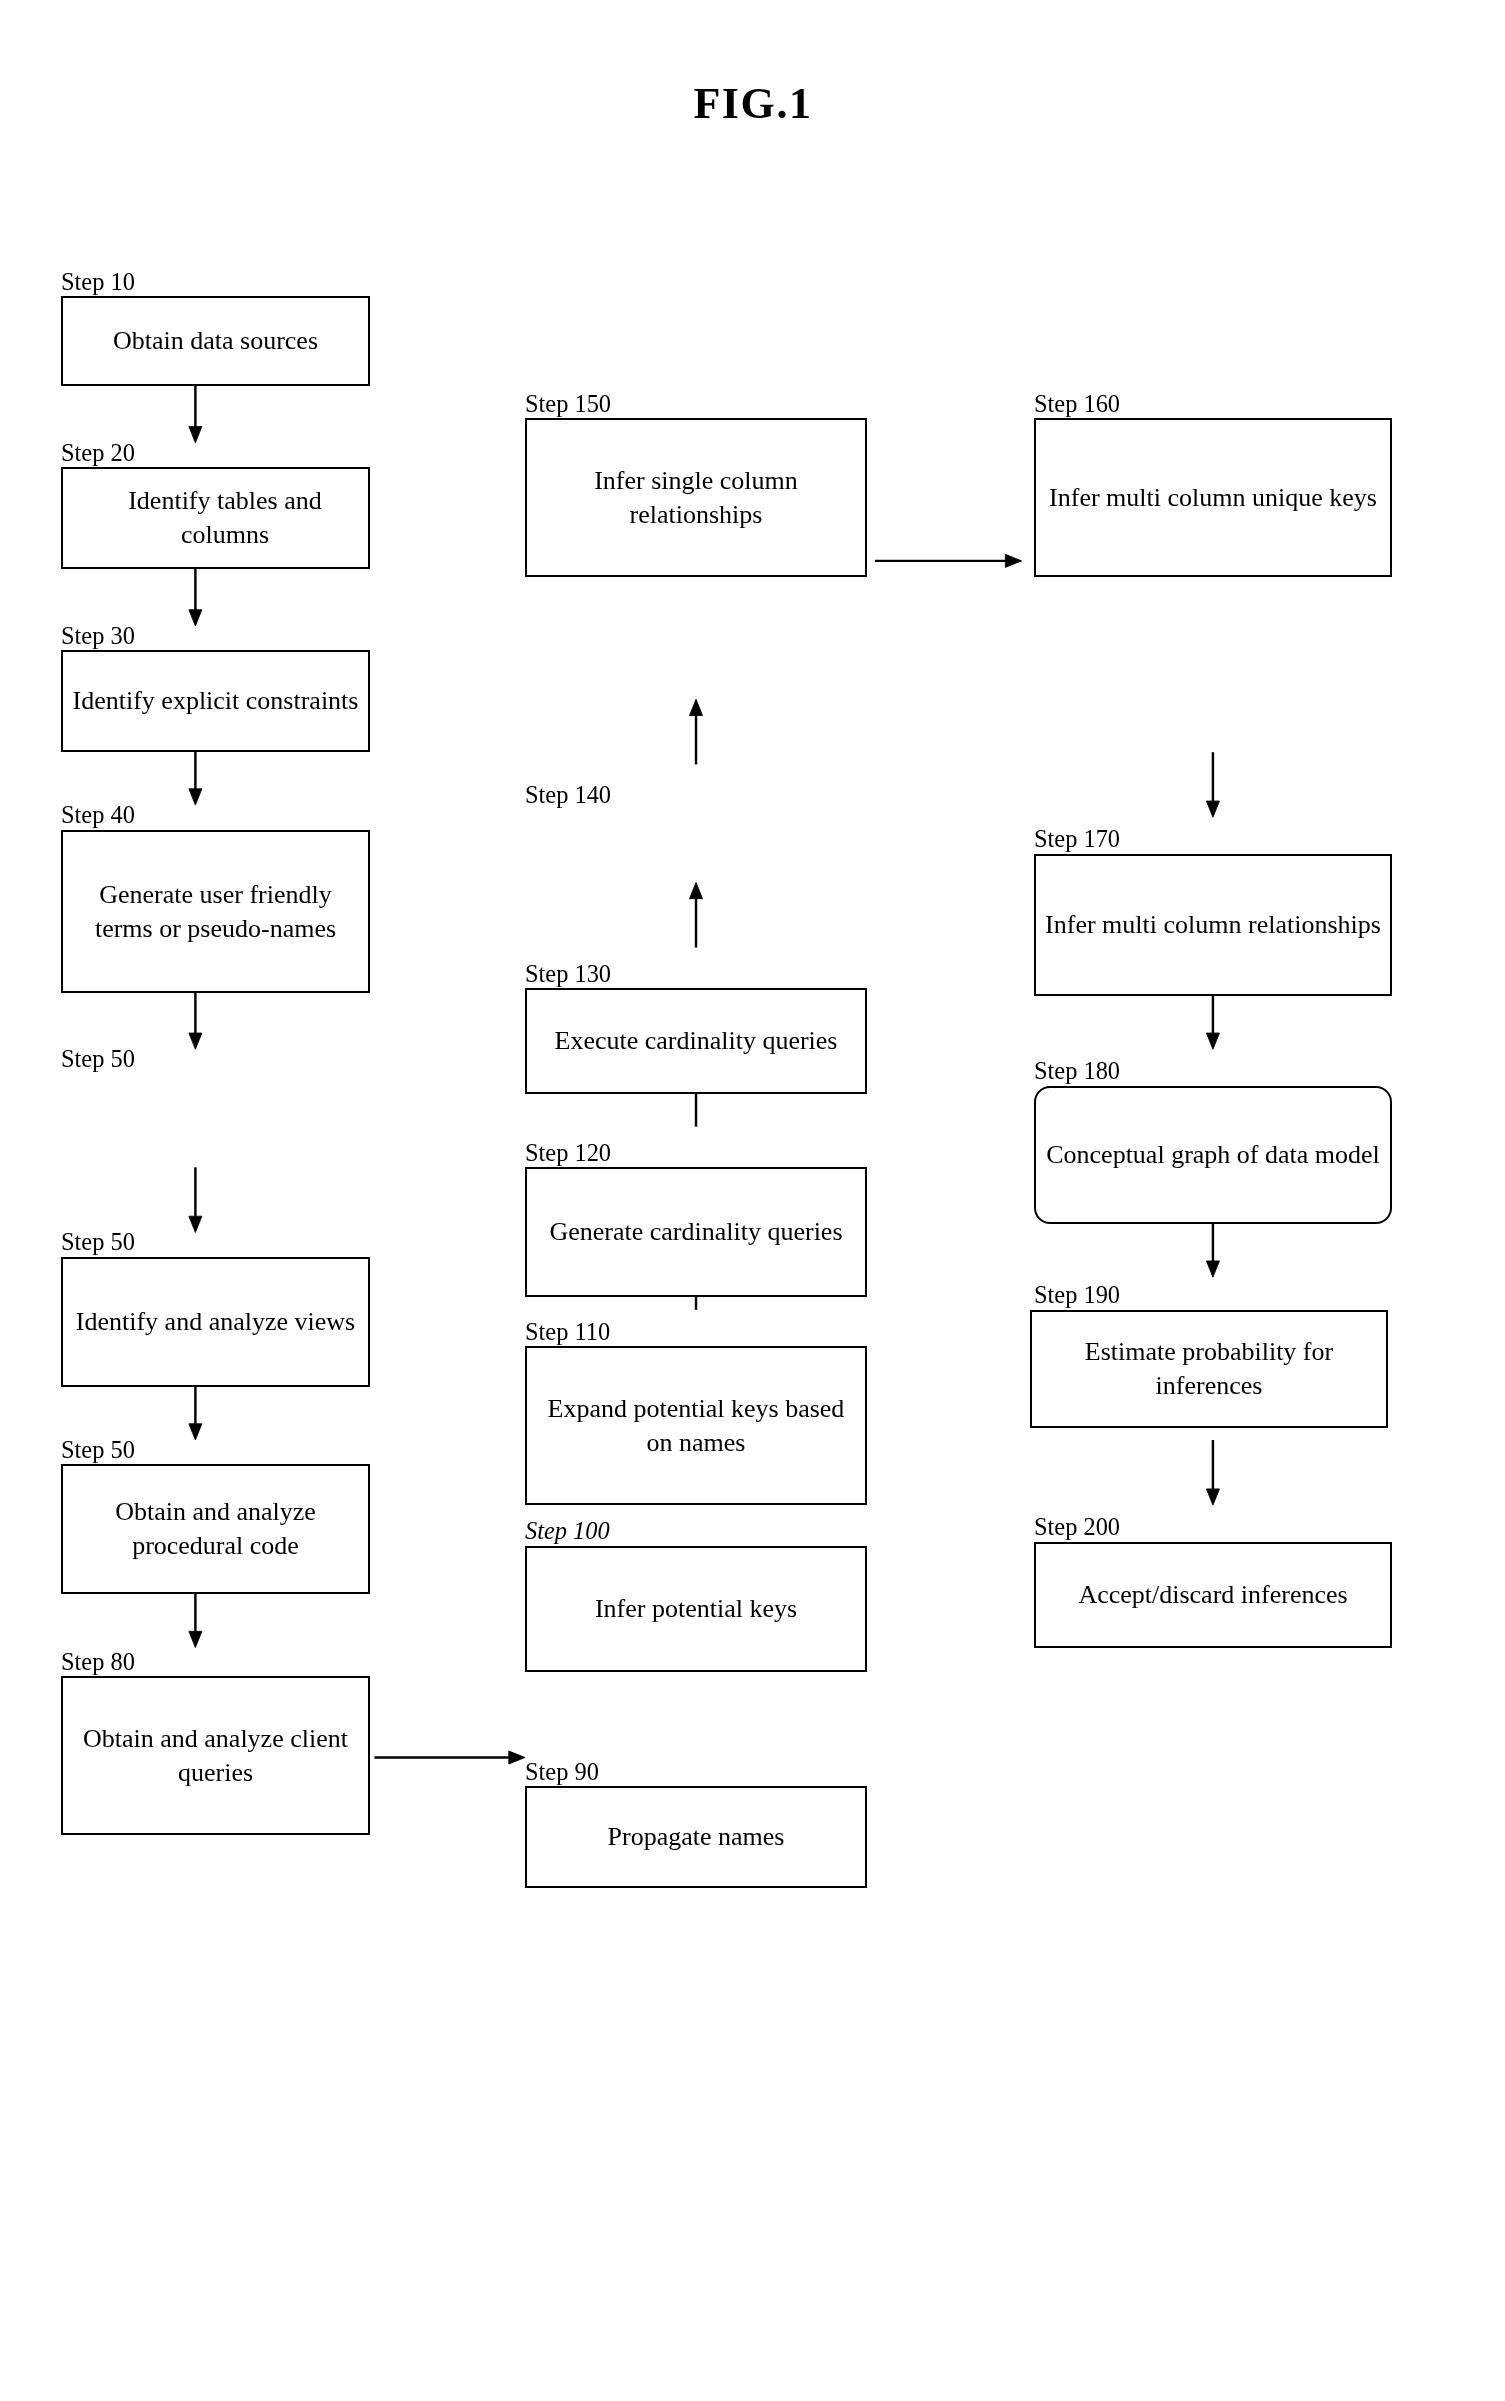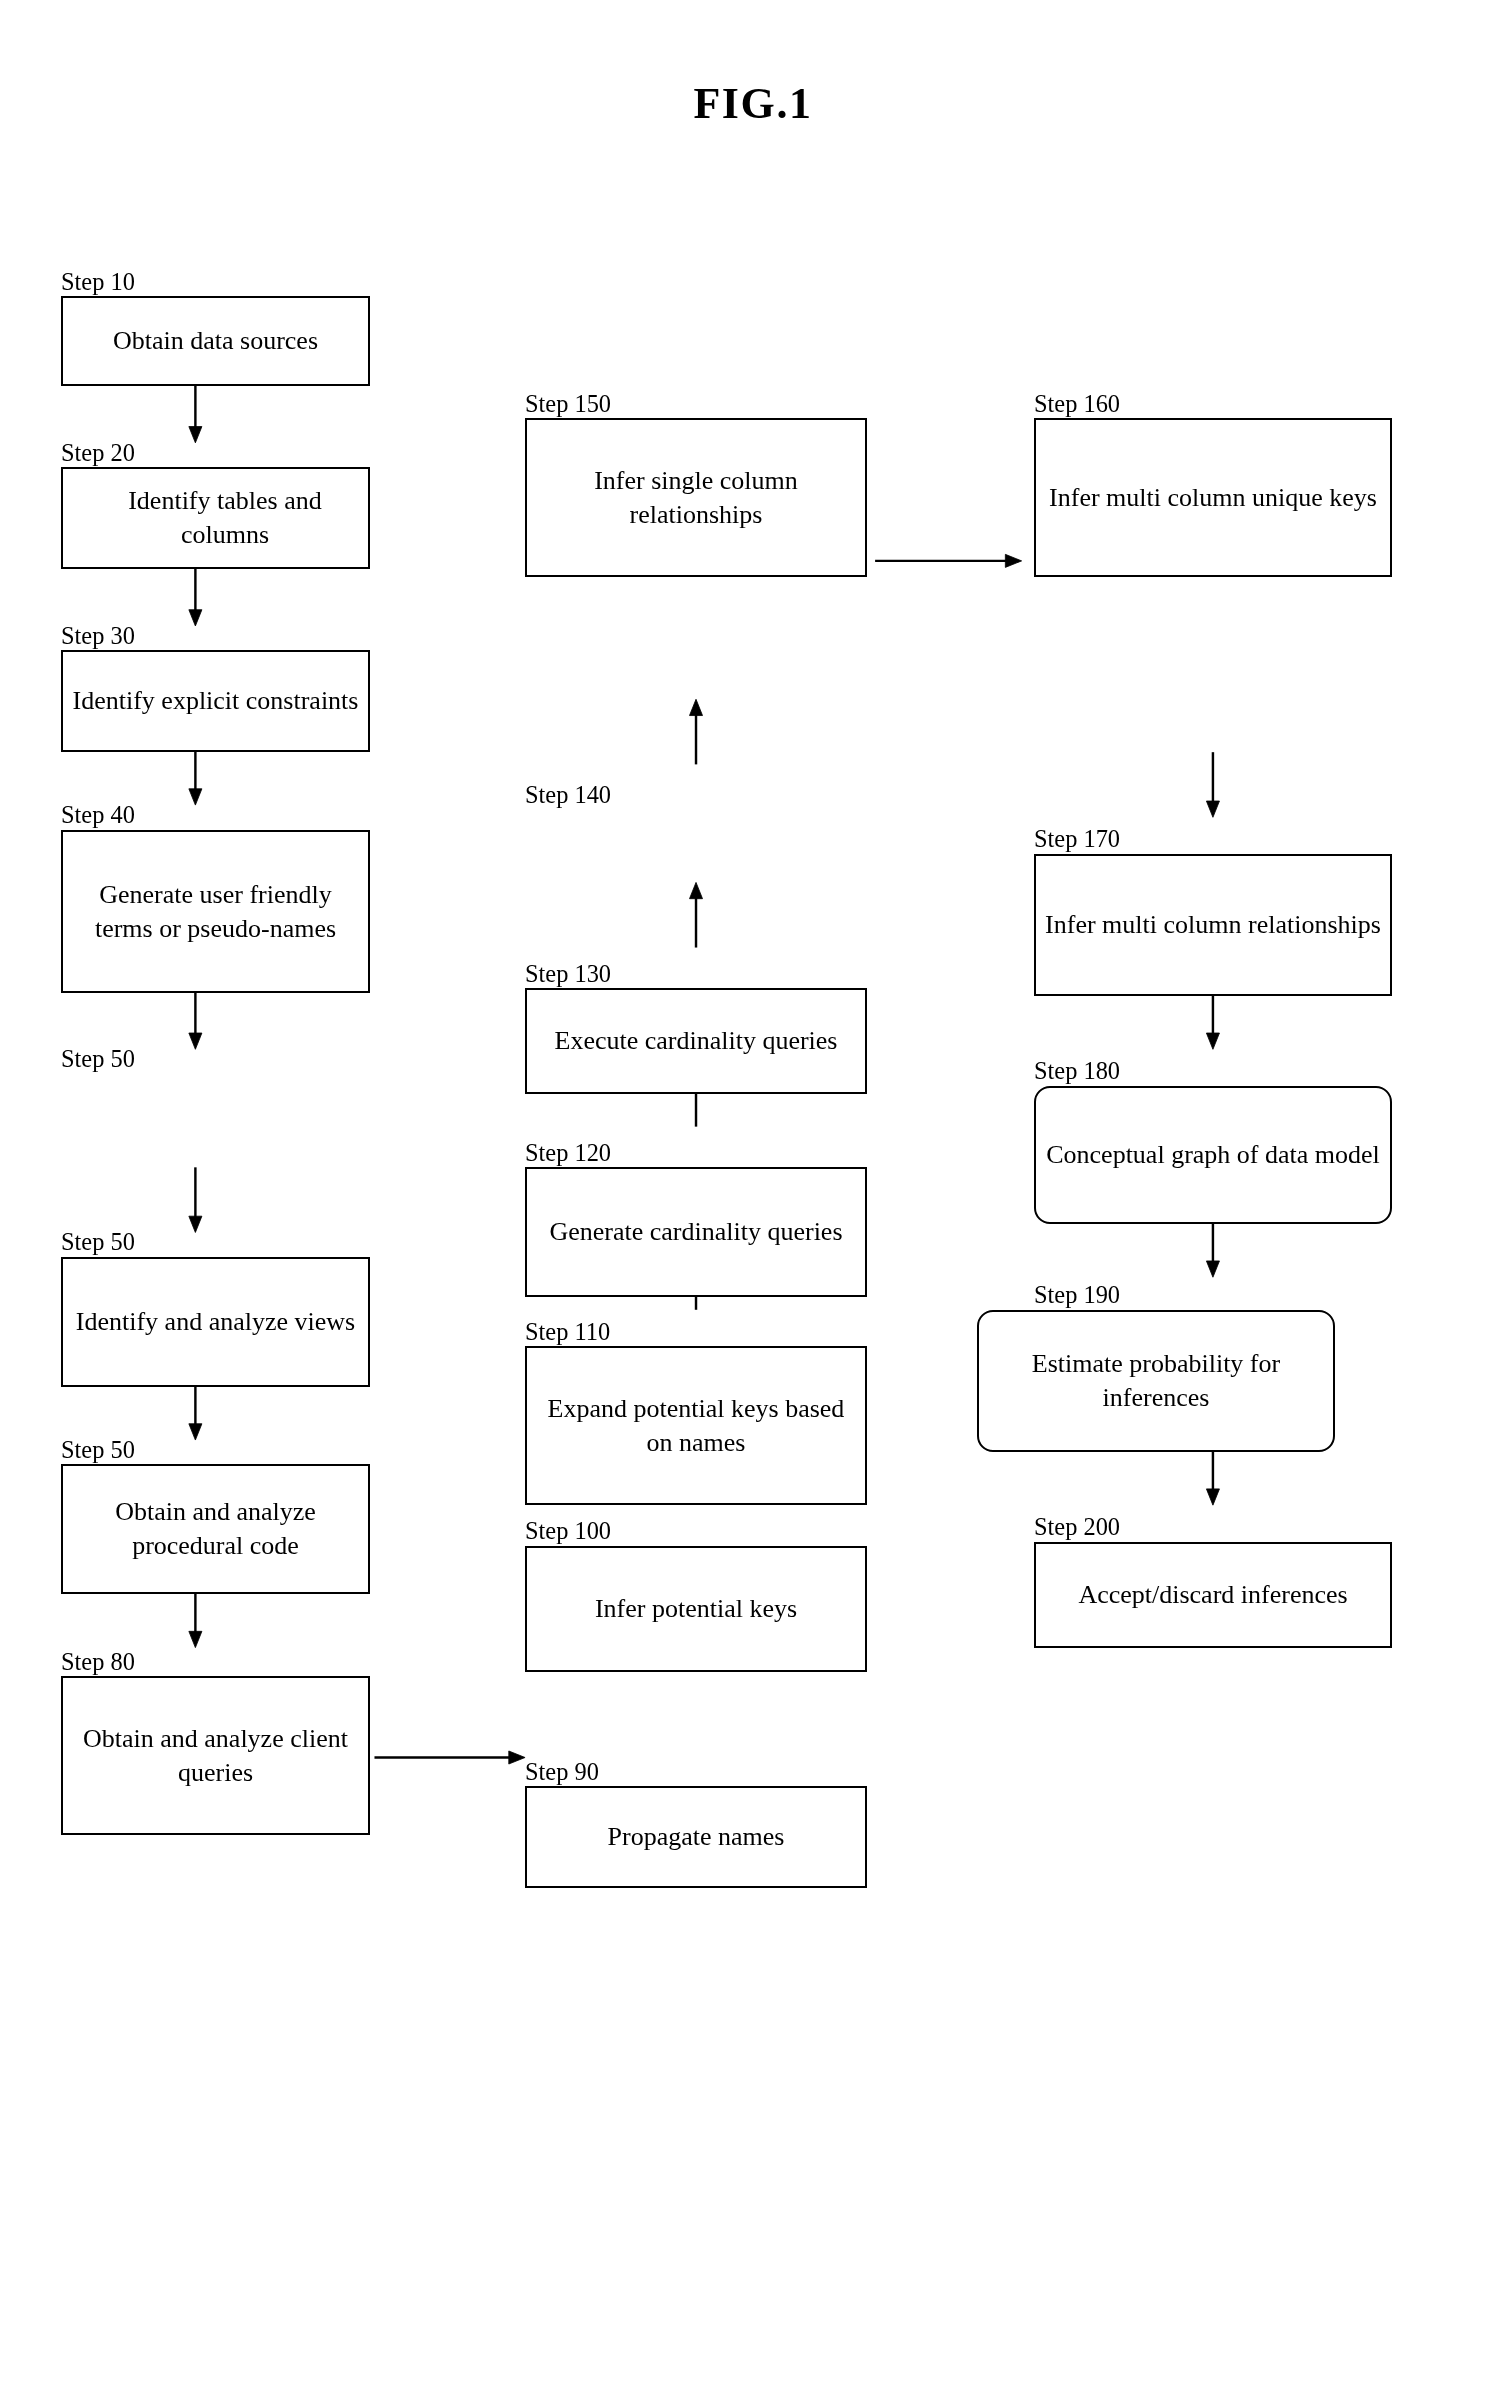"Estimate probability for inferences" div.step-box { border-radius: 16px -> none; height: 142px -> 118px; left: 977px -> 1030px }
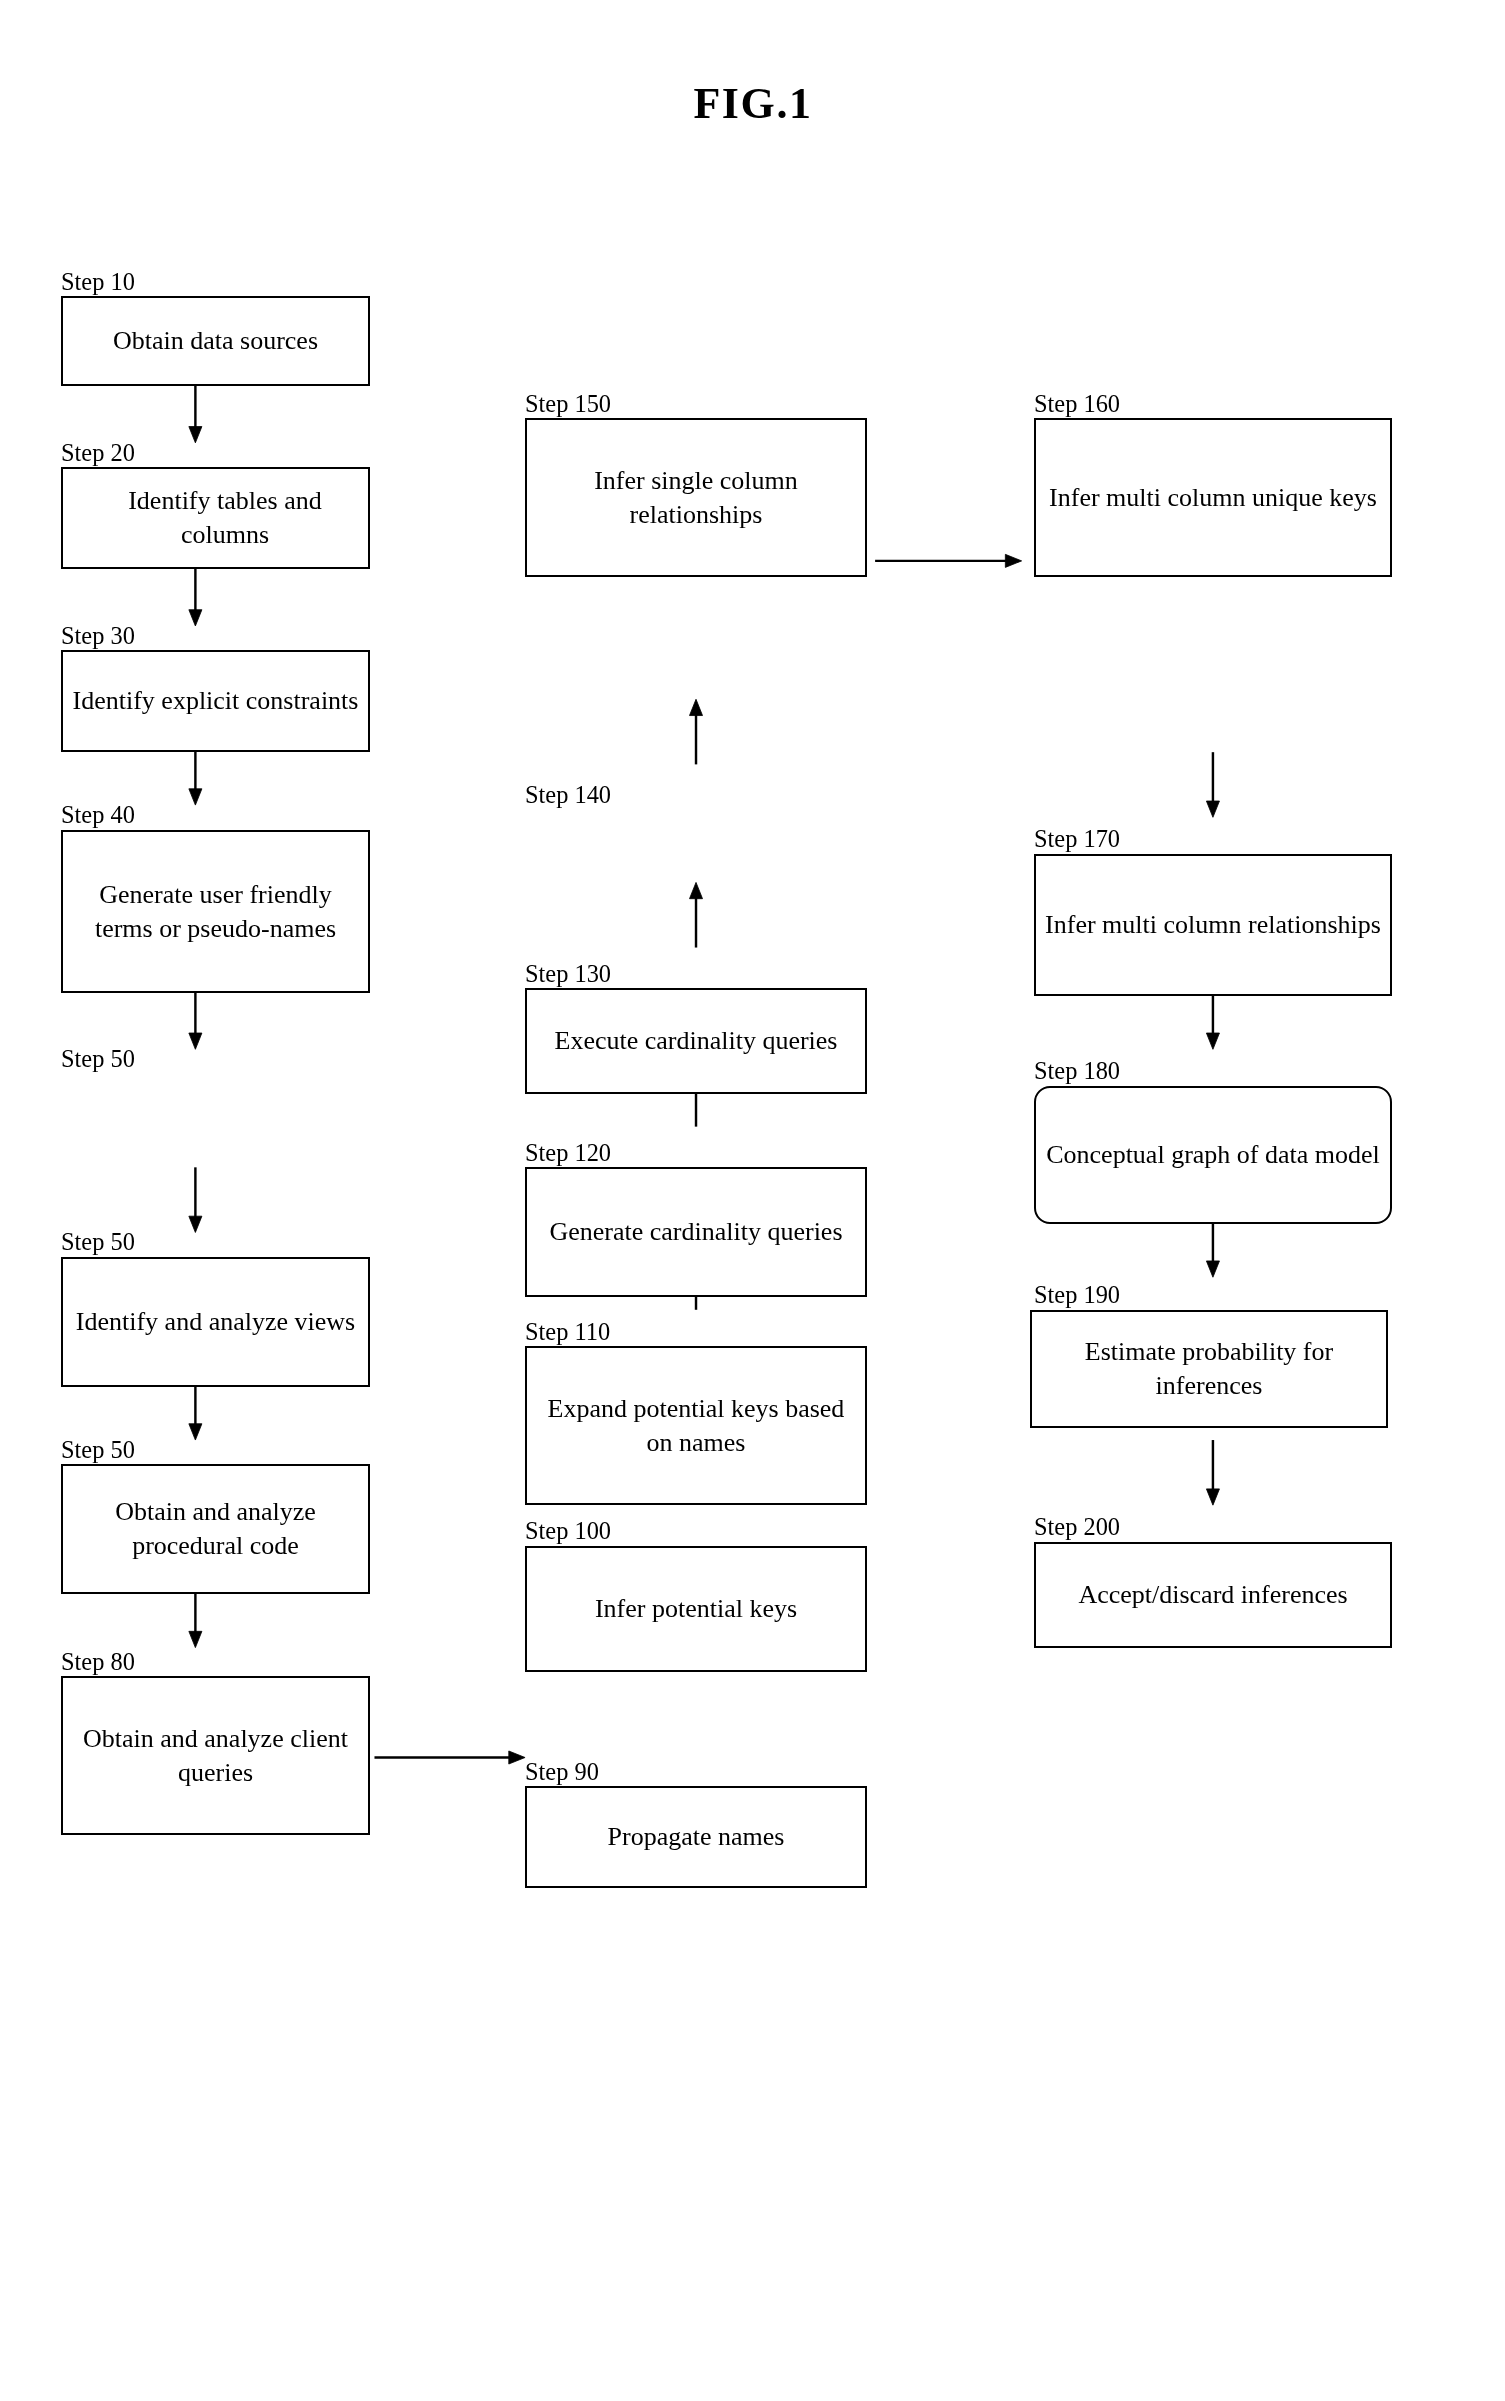"Step 100" div.step-label { font-style: none -> italic }
